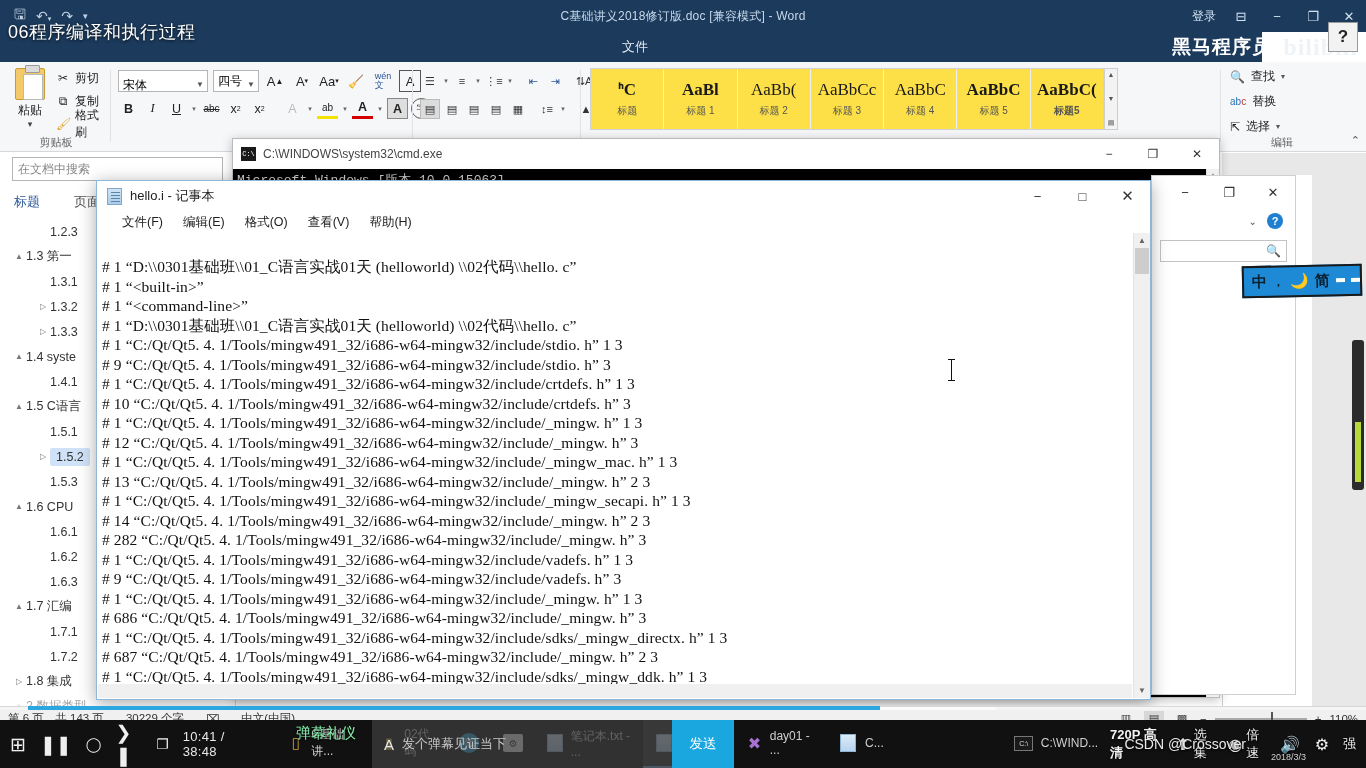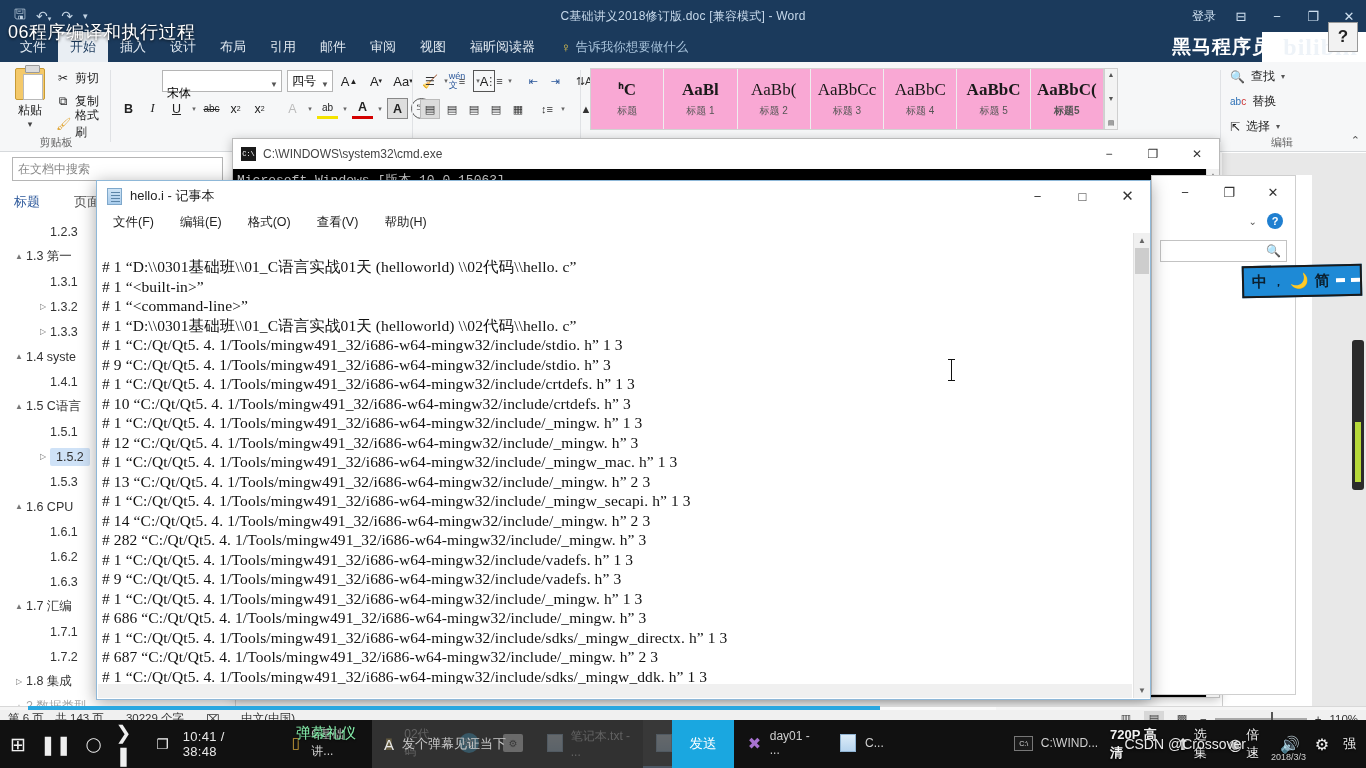"文件" .ribbon-tabs { flex-direction: none -> column }
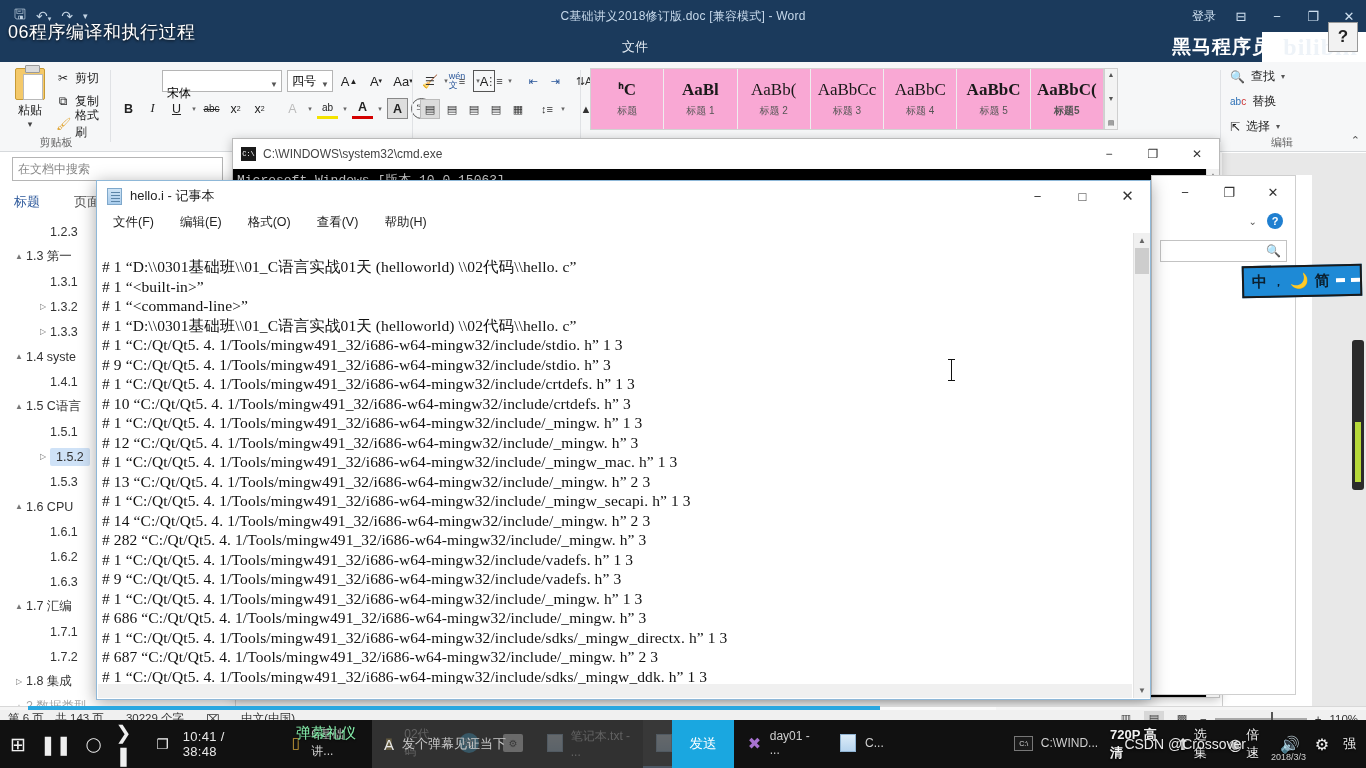"宋体" .fname { margin-left: 44px -> none; padding: 12px 14px 0 4px -> 4px 14px 0 4px; width: 120px -> 90px }
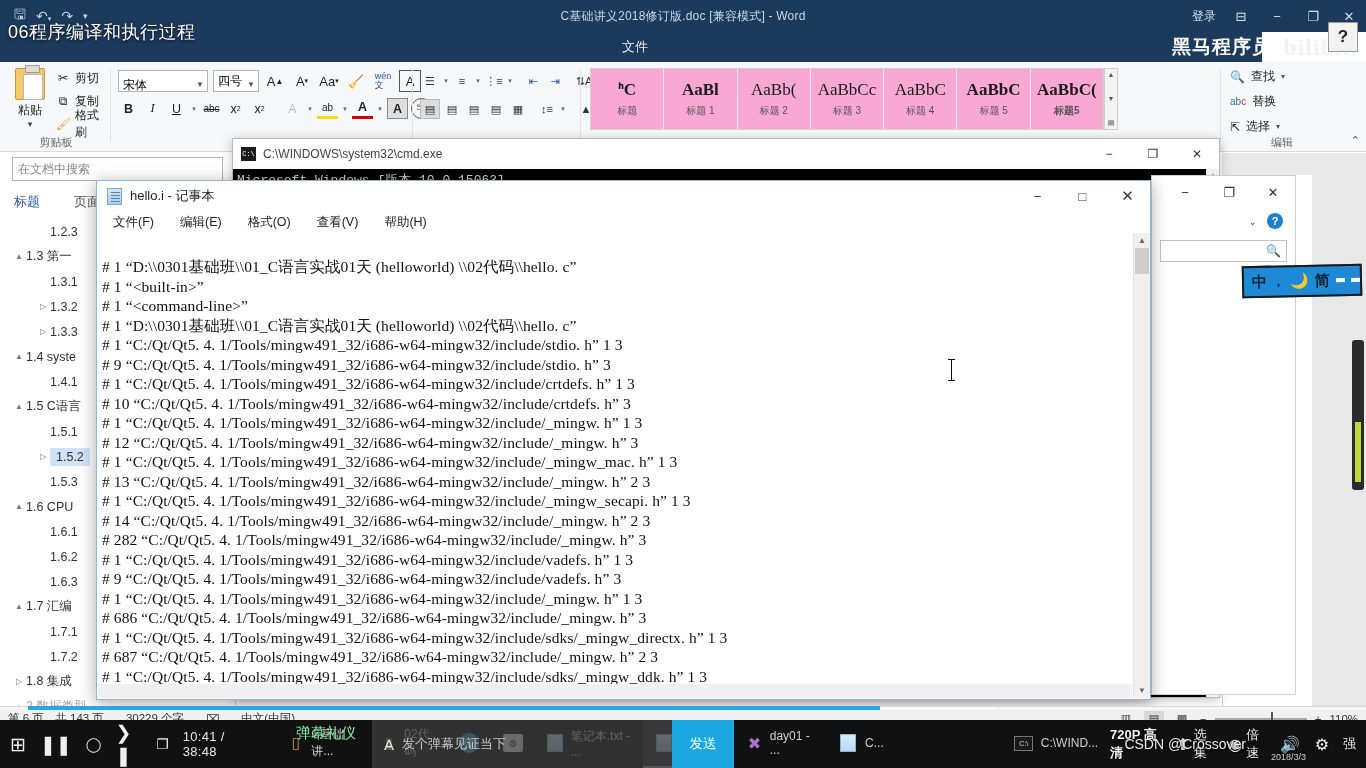"ᑋC" .style-gallery { background: #f9a8d4 -> #fde047 }
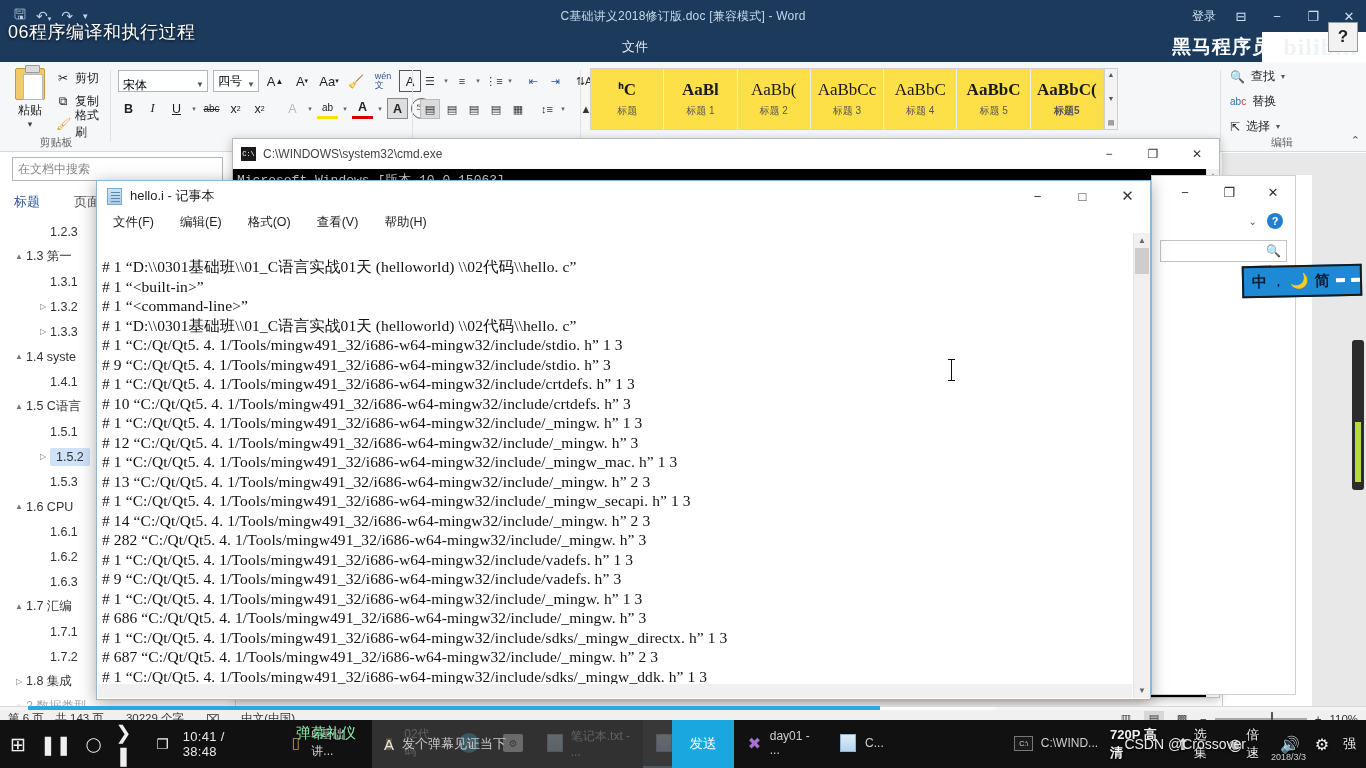"文件(F)" .np-menu { gap: 26px -> 20px; padding-left: 16px -> 25px }
